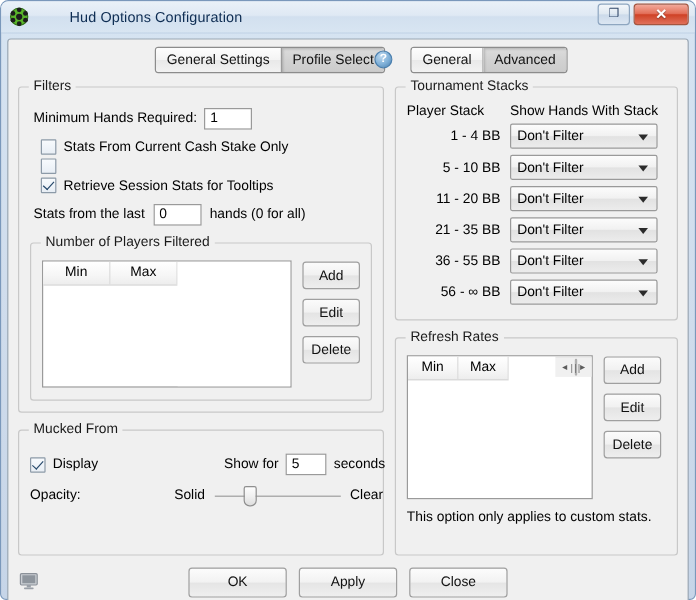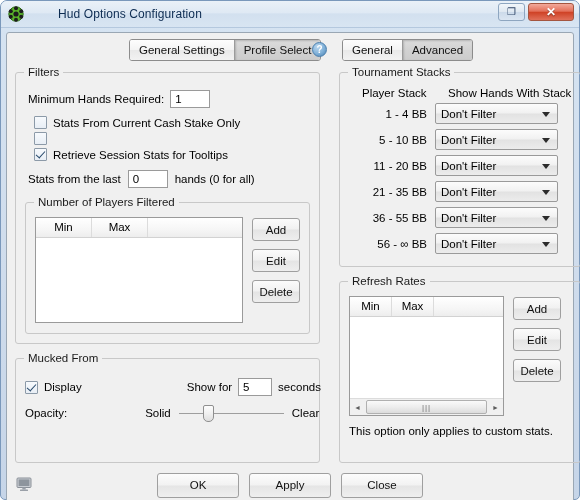"Filters" #columns { gap: 19px -> 9px }
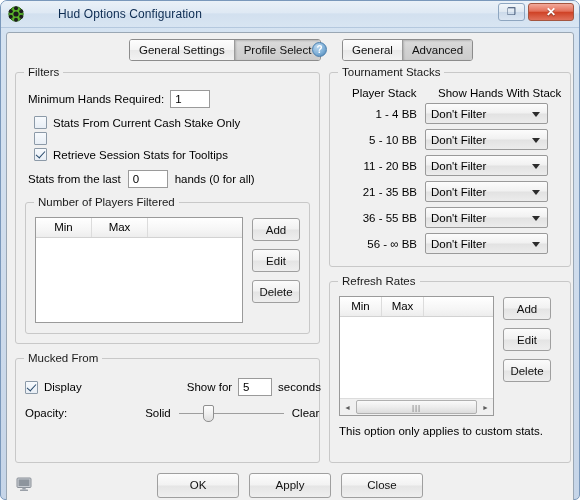"Player Stack" div.row { margin: 2px 0 4px 13px -> 2px 0 4px 0 }
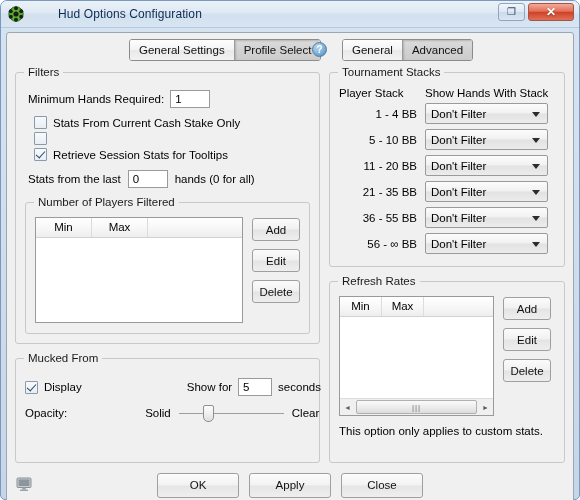"Min" .listview { flex-direction: column -> none }
